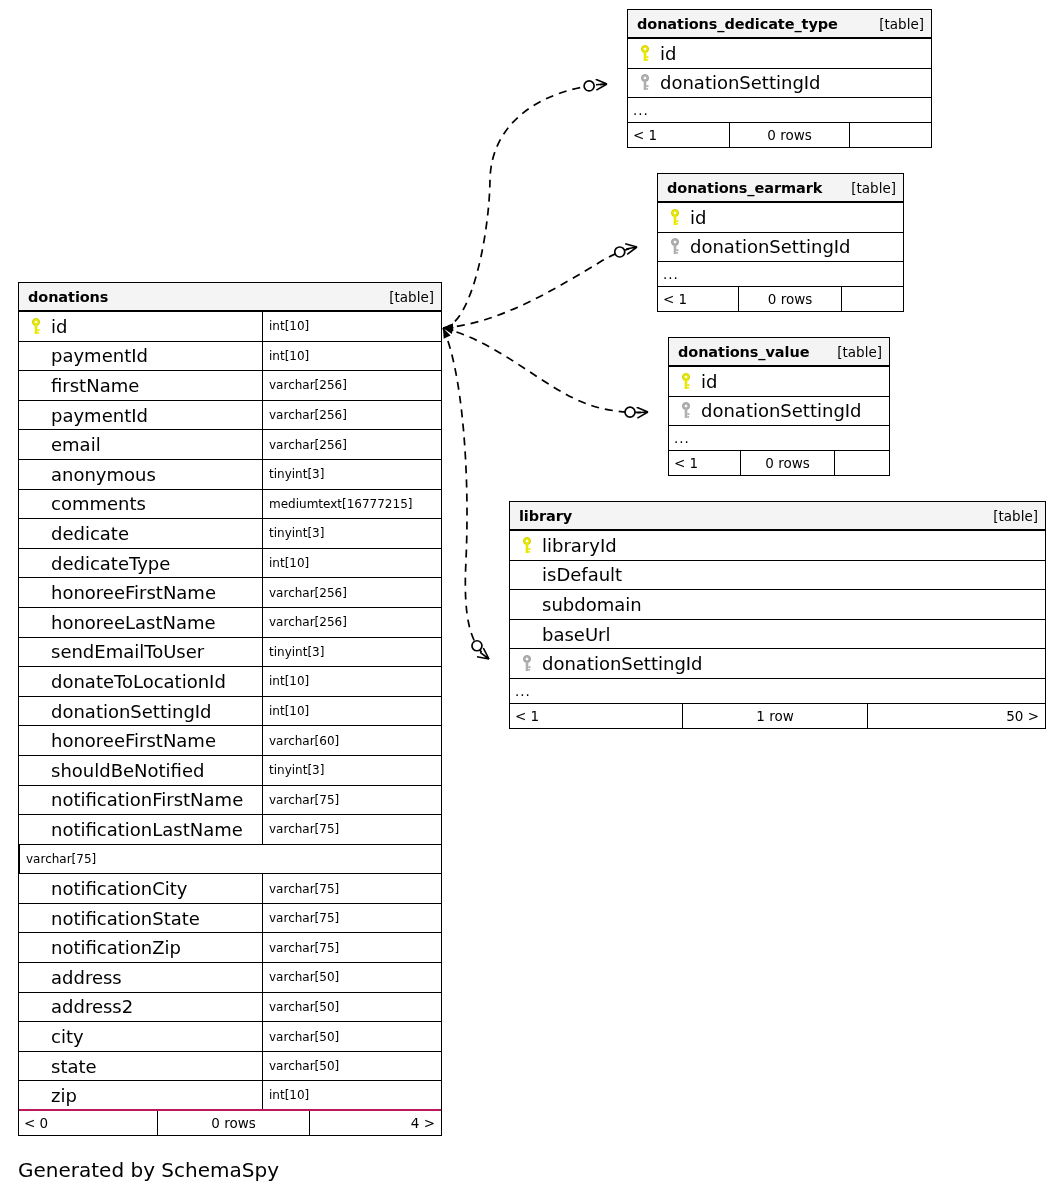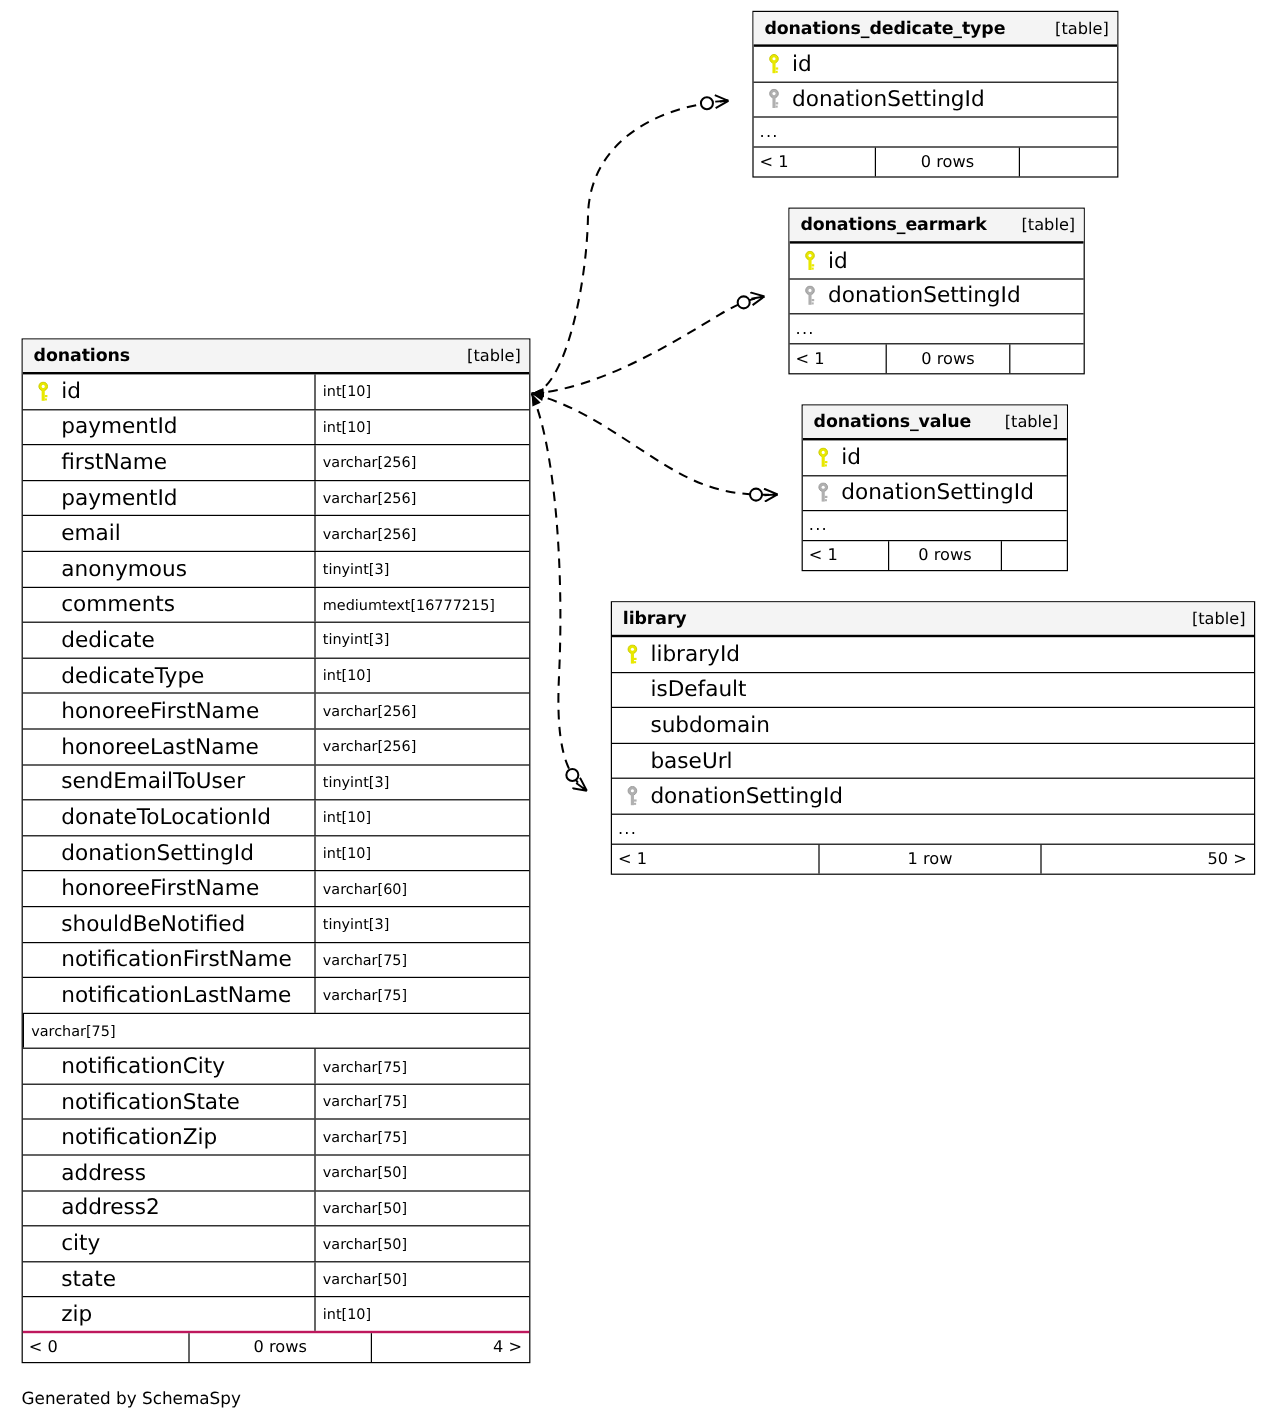"Generated by SchemaSpy" .caption { font-size: 14px -> 20px }
